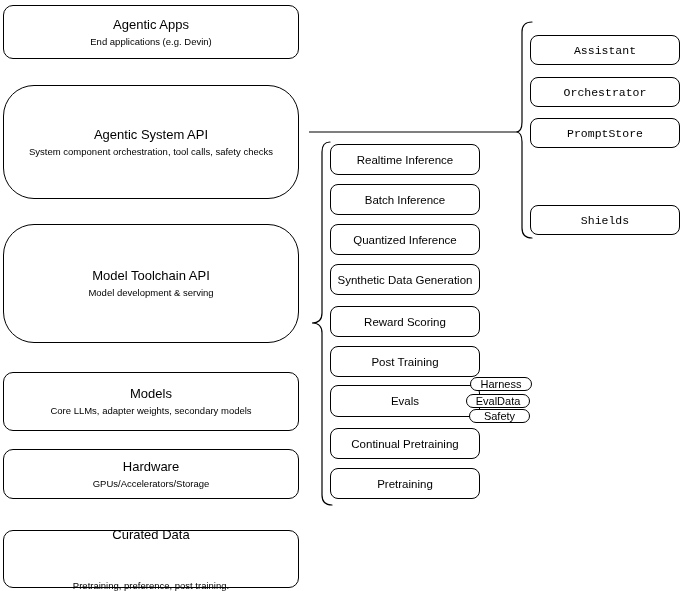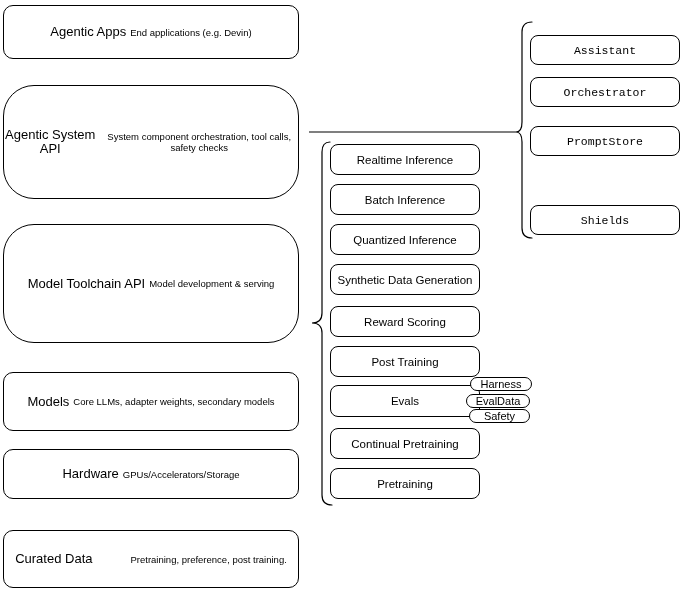"Agentic Apps" .node { flex-direction: row -> column }
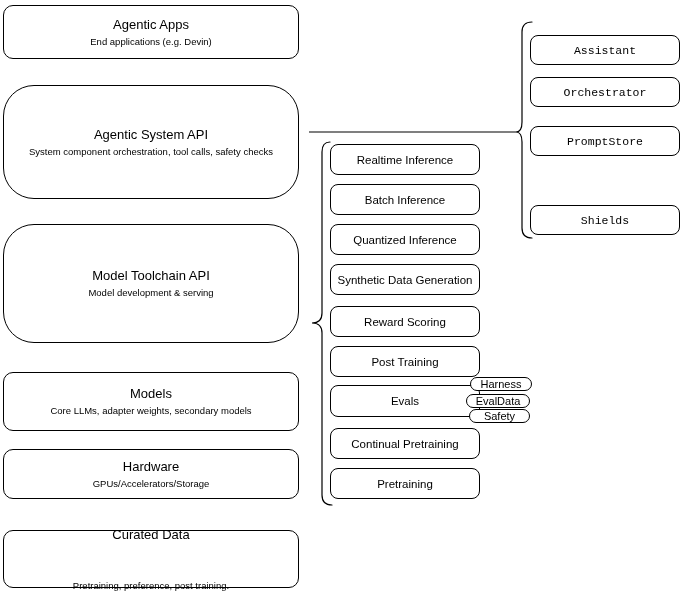"PromptStore" div.node { margin-top: 8px -> none }
